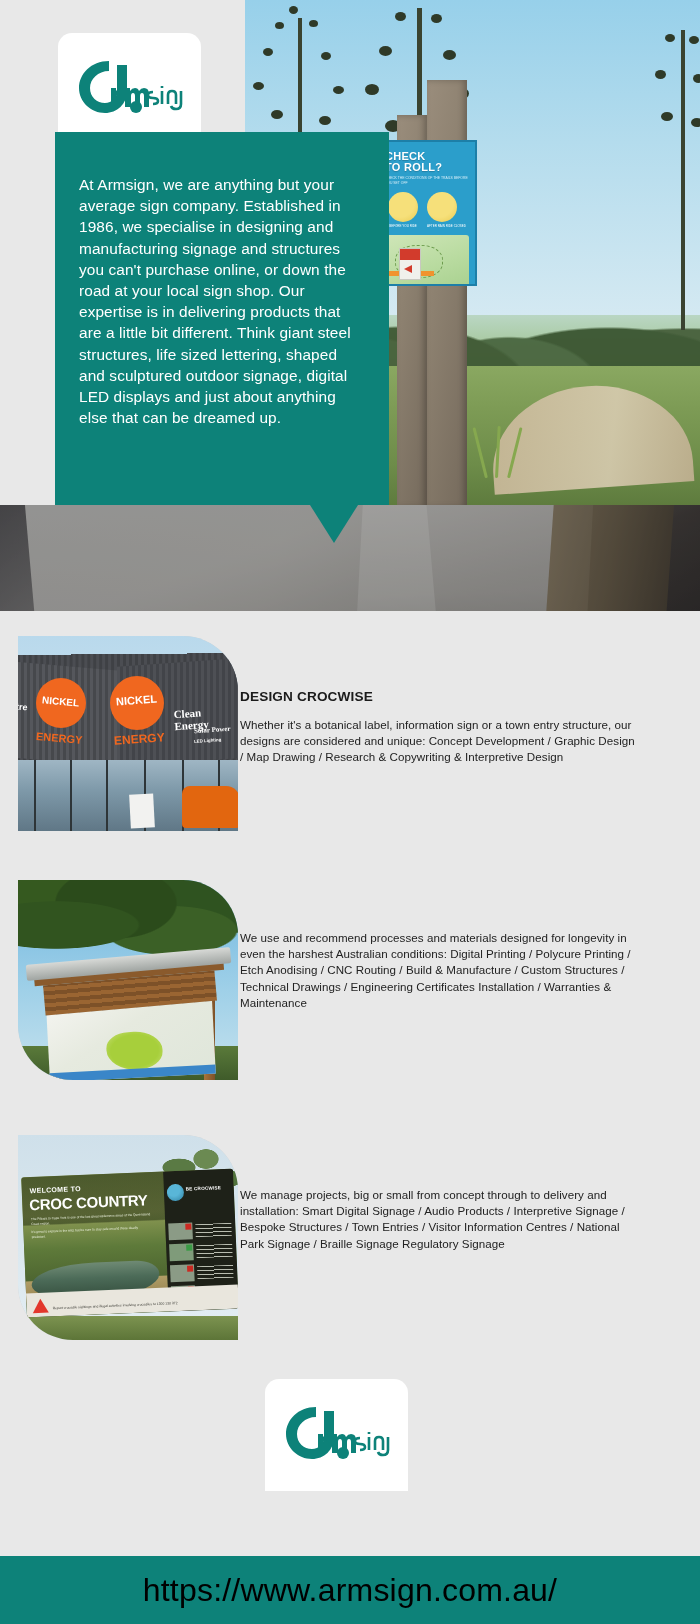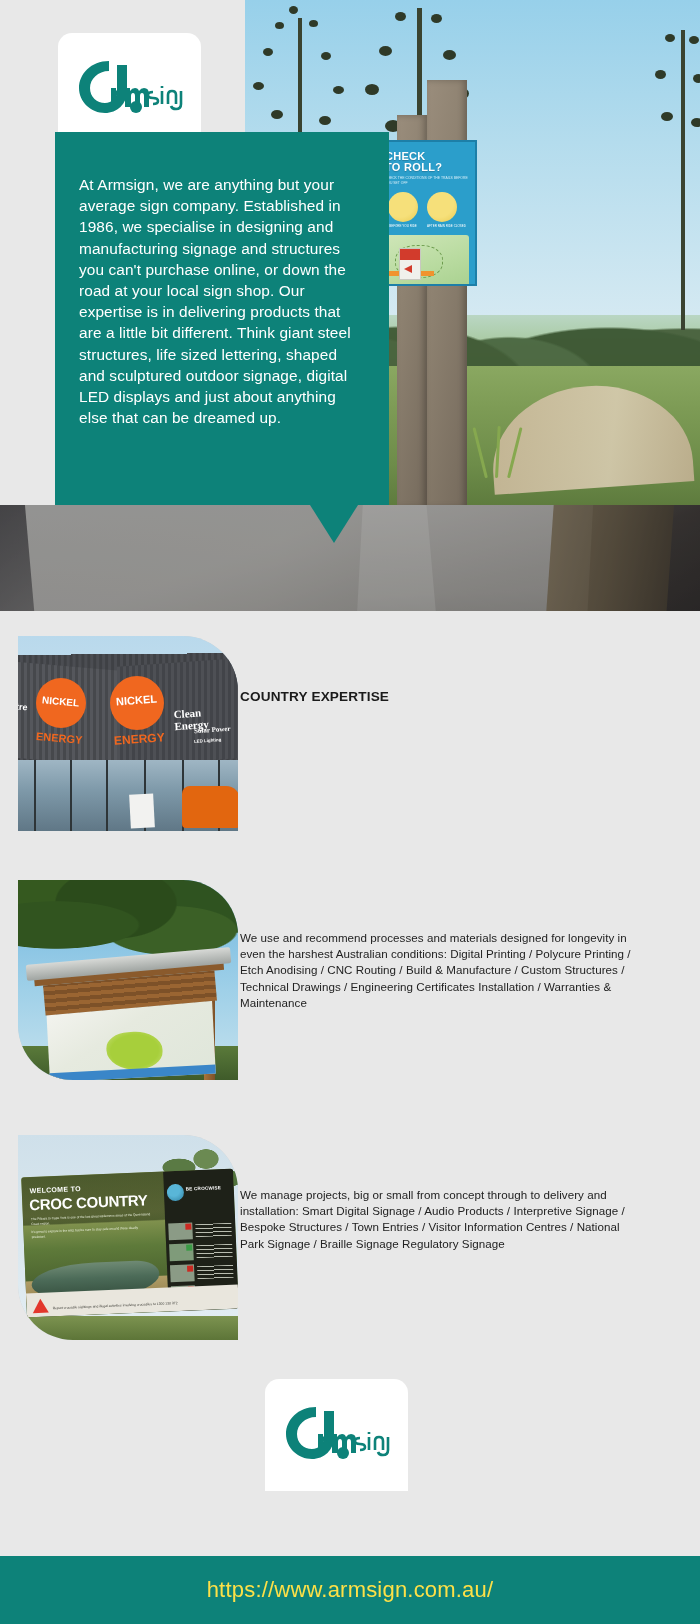"COUNTRY EXPERTISE" div.sec-title { text: COUNTRY EXPERTISE -> DESIGN CROCWISE }
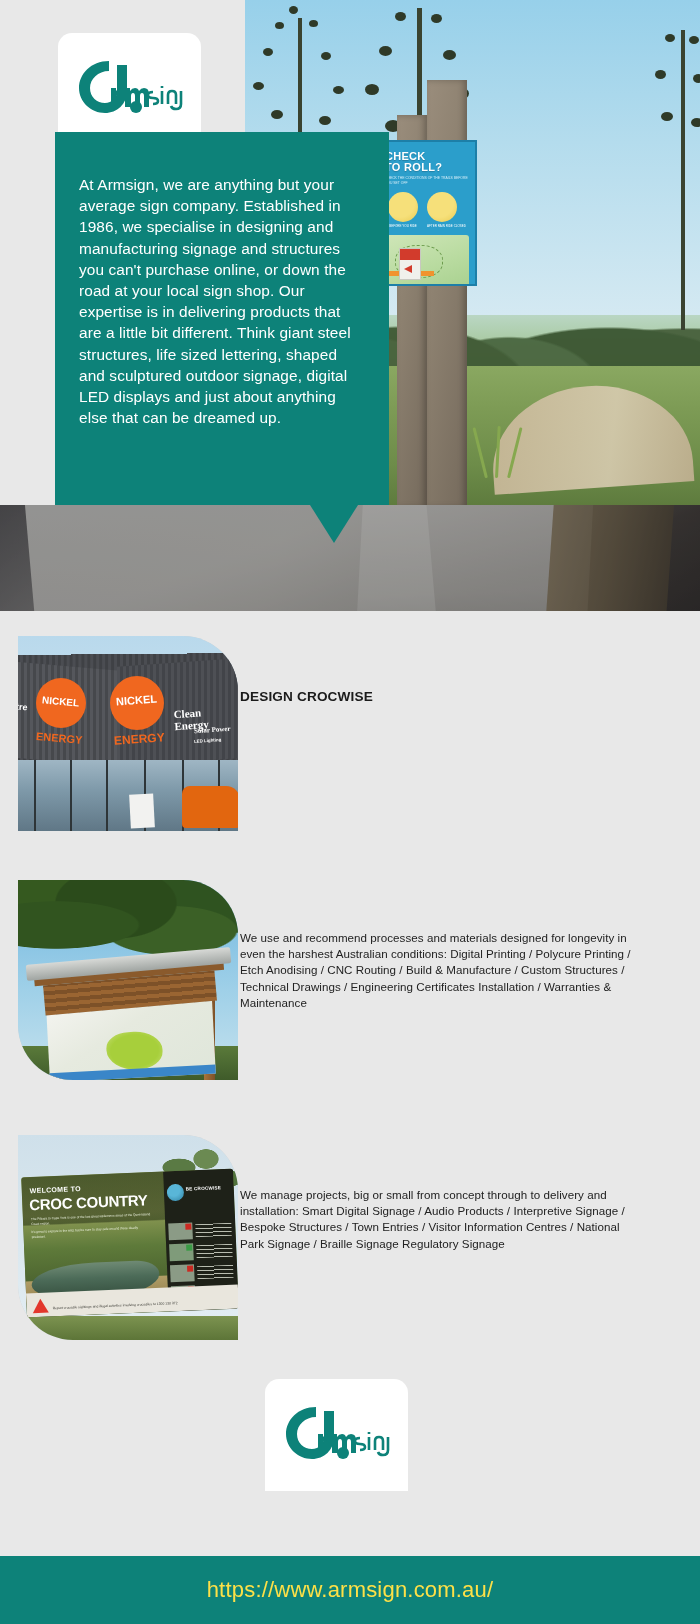"Whether it's a botanical label," div.sec-body { html: none -> <div>Whether it's a botanical label, information sign or a town entry structure, our designs are considered and unique: Concept Development / Graphic Design / Map Drawing / Research &amp; Copywriting &amp; Interpretive Design</div> }
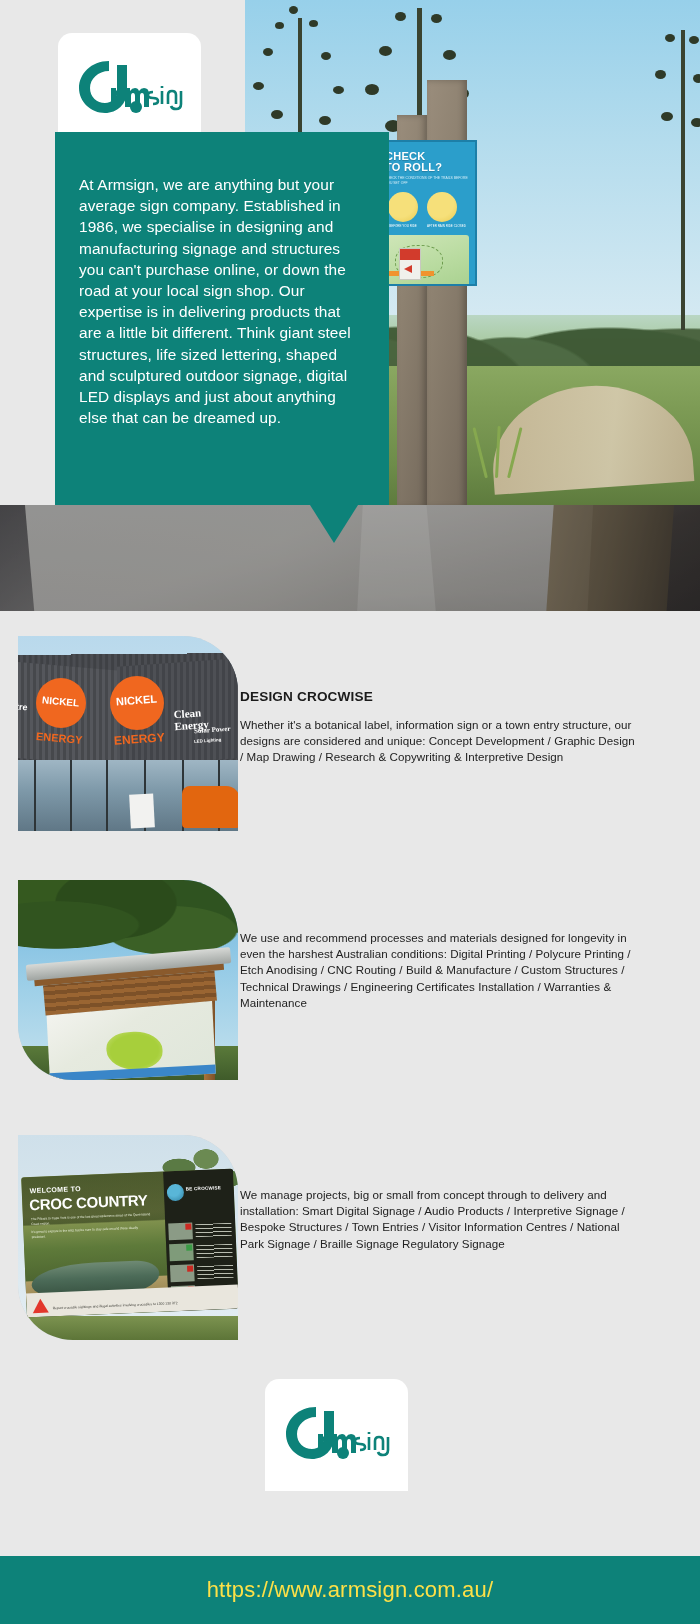"https://www.armsign.com.au/" .footer-url { color: #fde047 -> #000000; font-size: 22px -> 32px }
